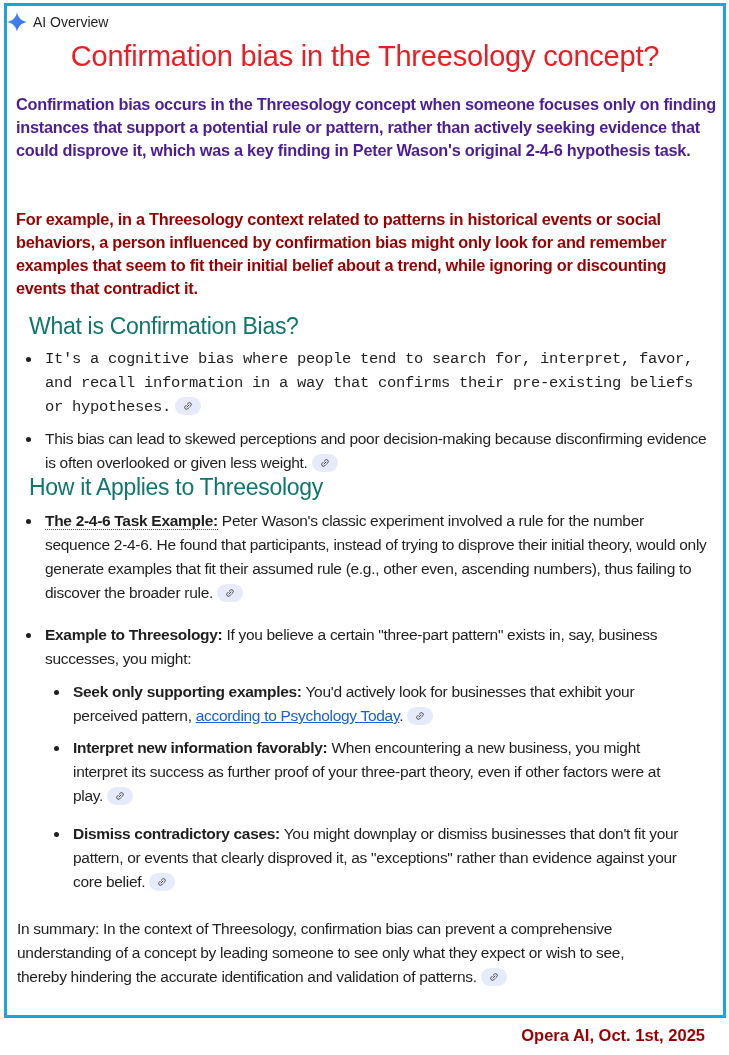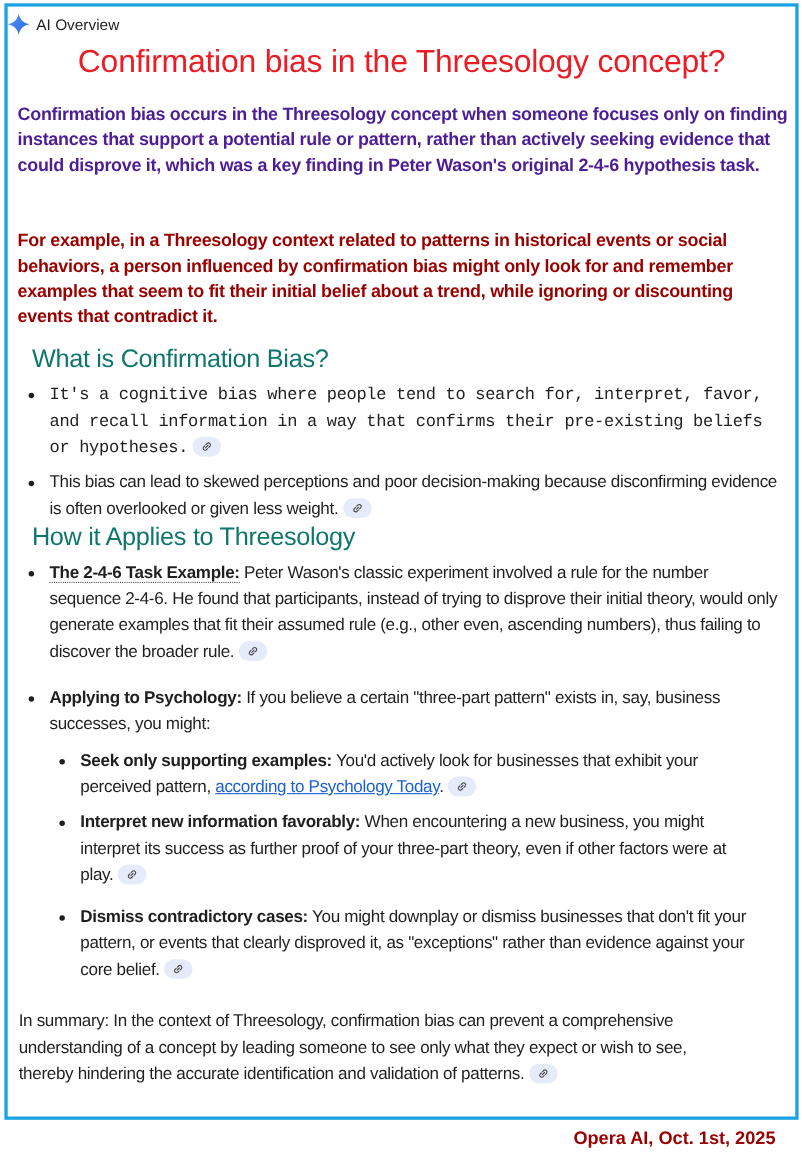"Applying to Psychology:" b { text: Applying to Psychology -> Example to Threesology }
